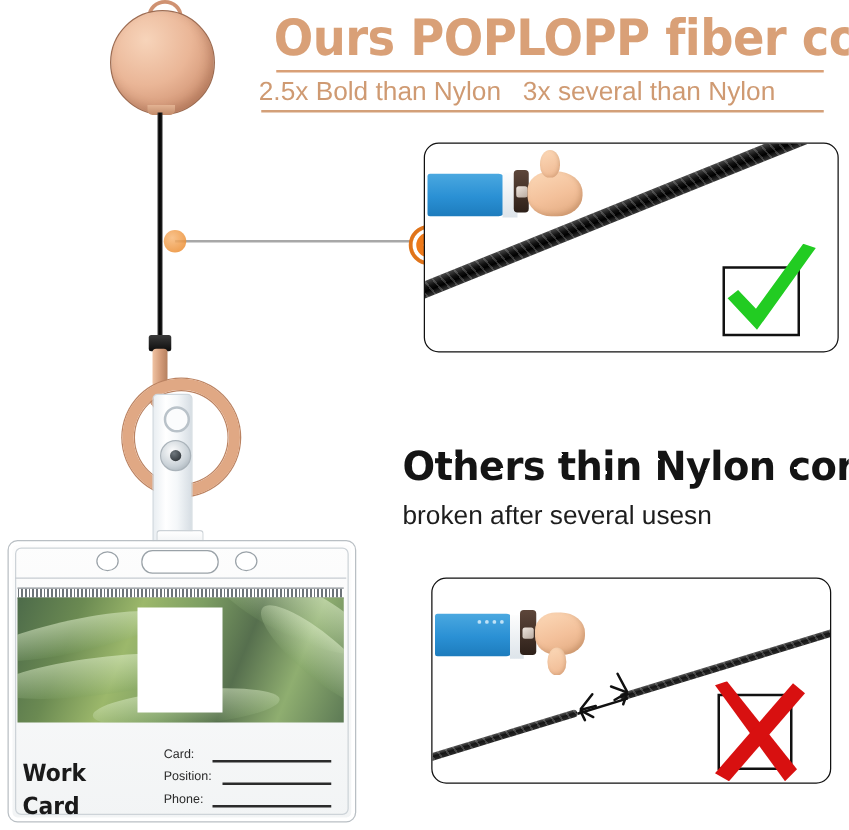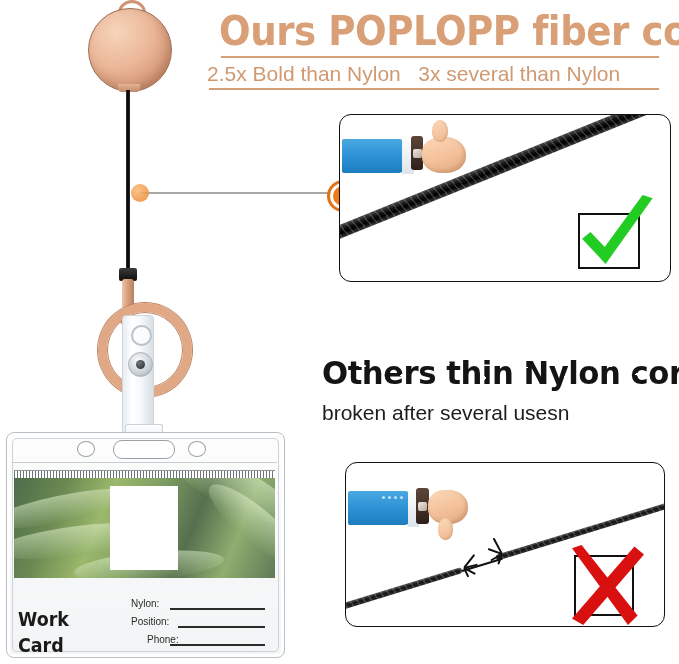"Nylon:" div.abs { text: Nylon -> Card }
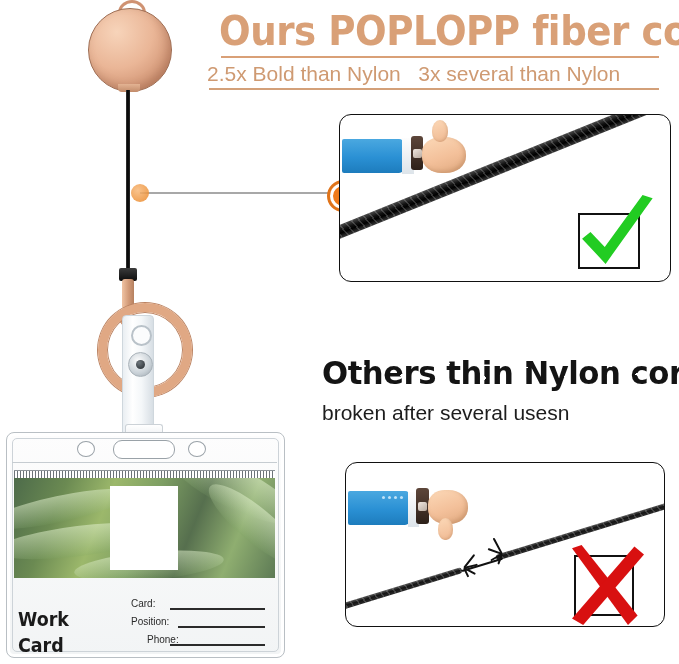"Phone:" div.abs { margin-left: 16px -> none }
